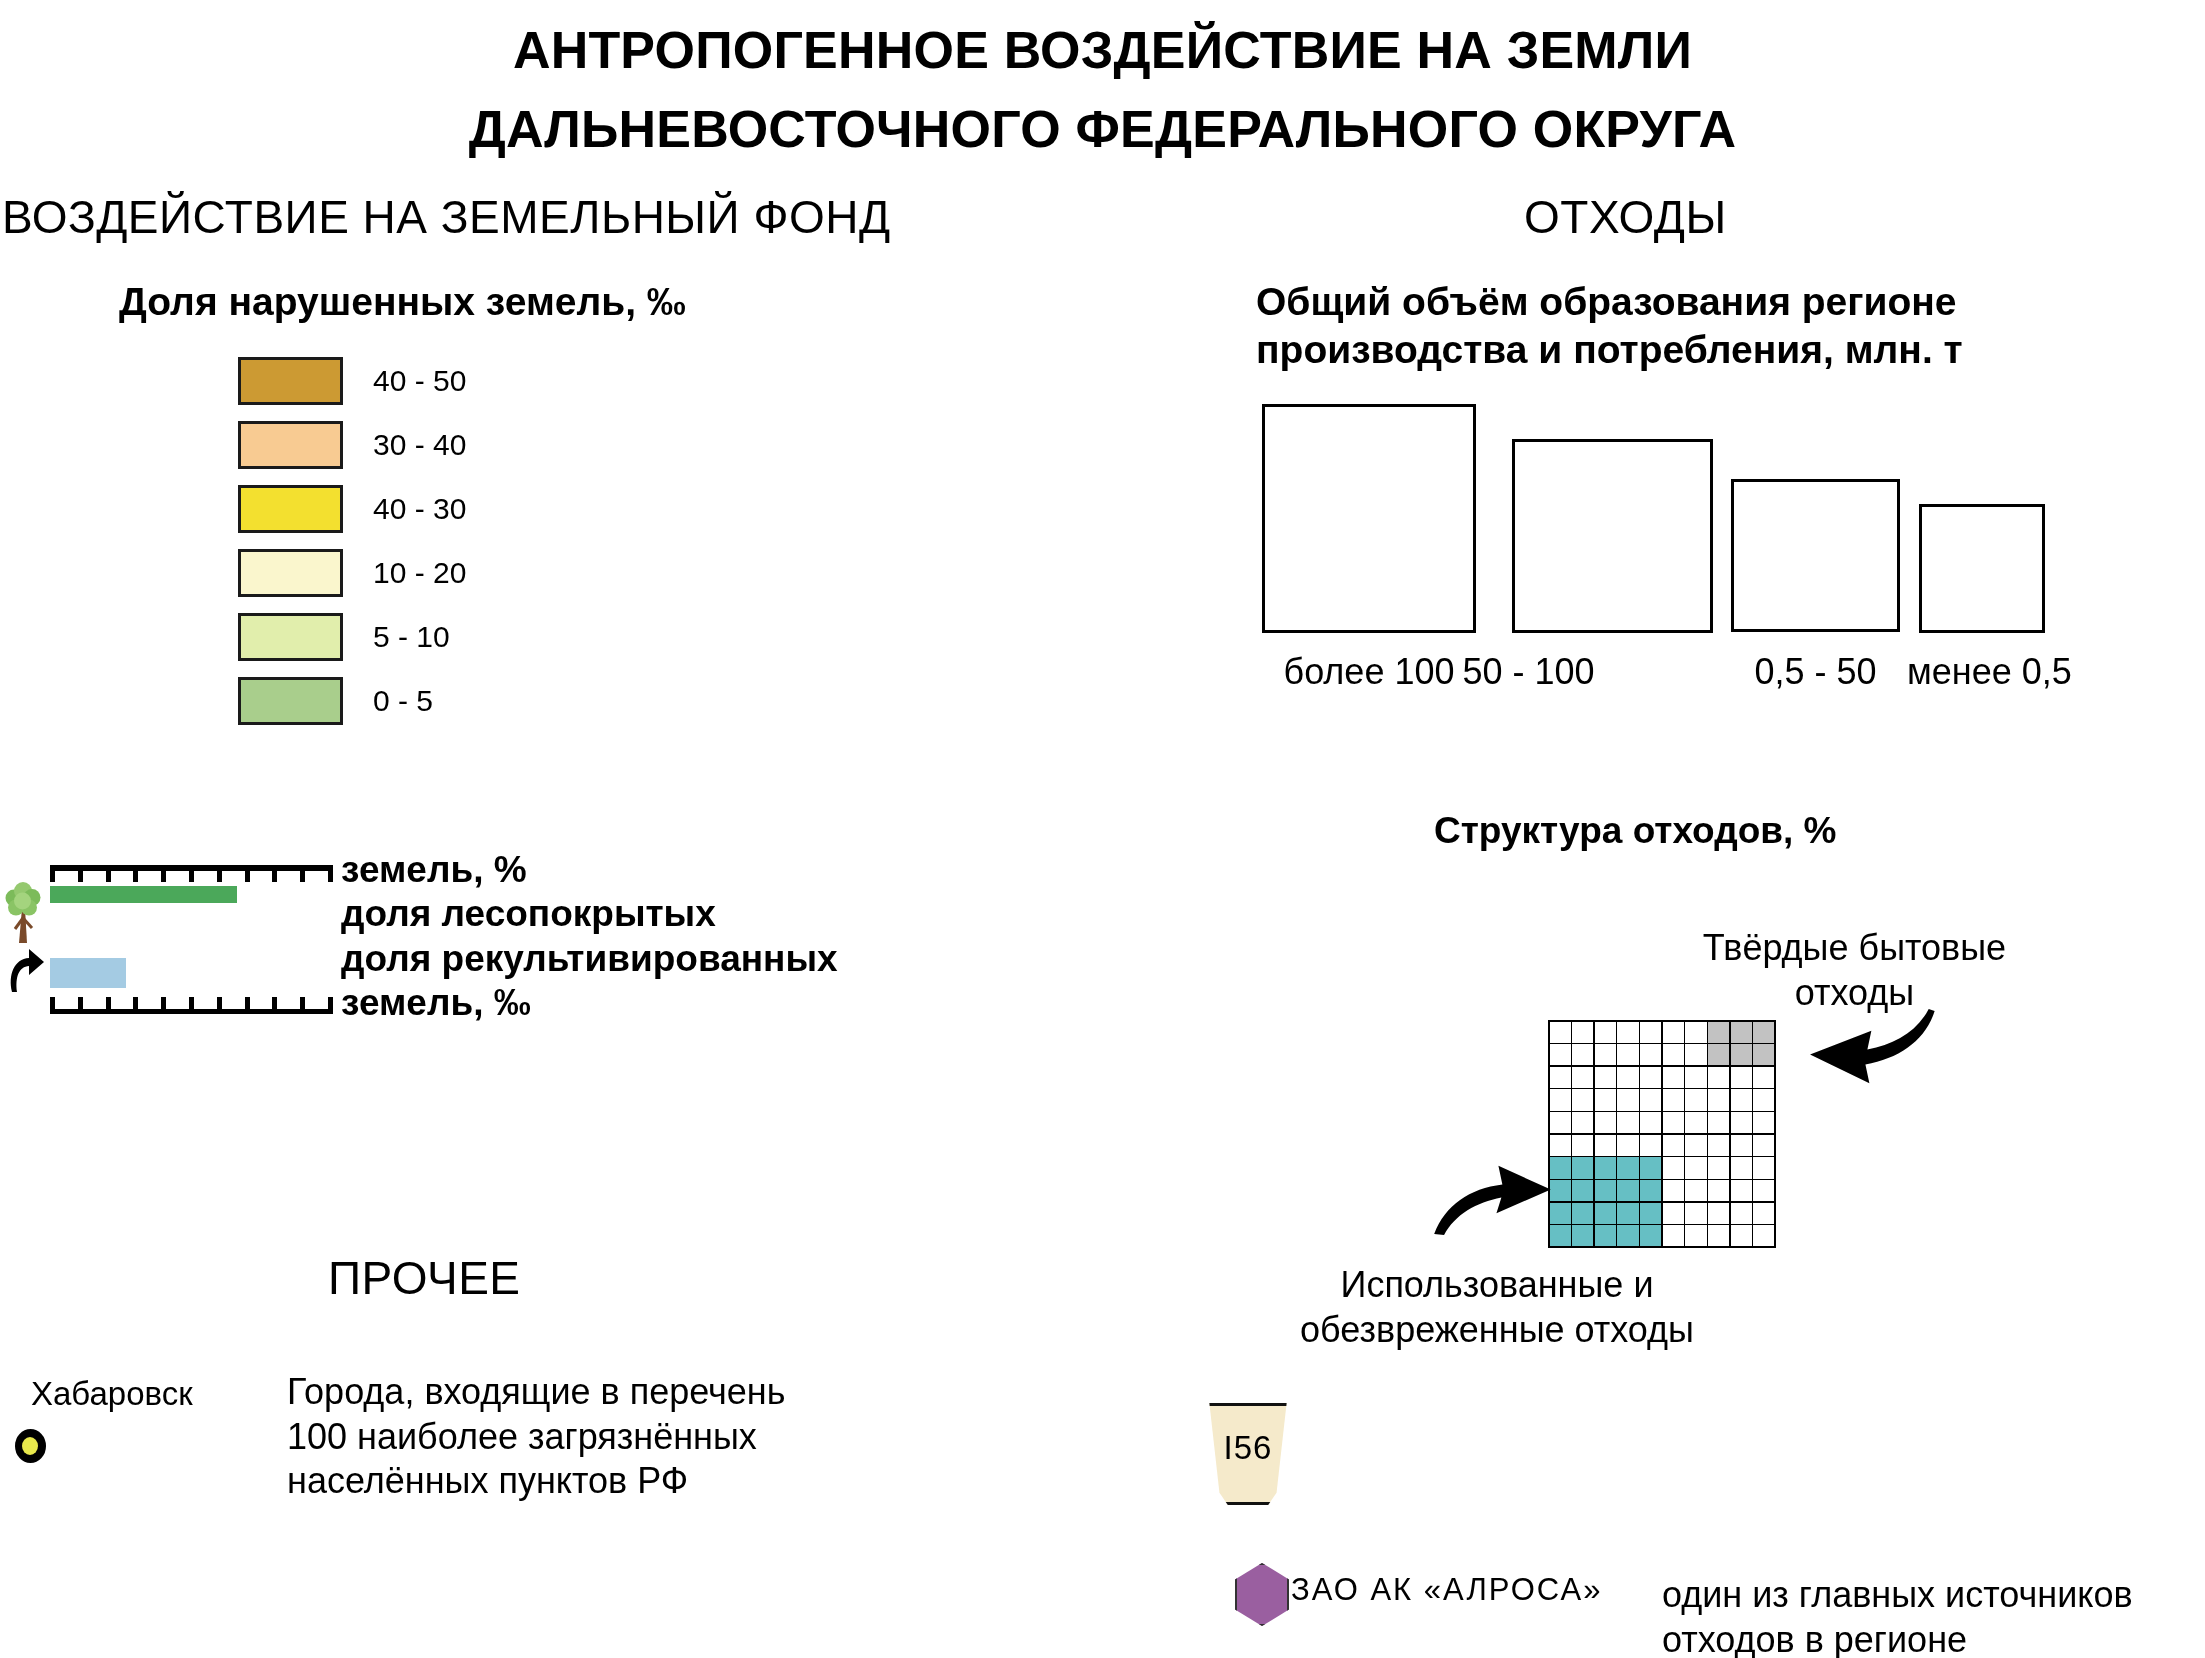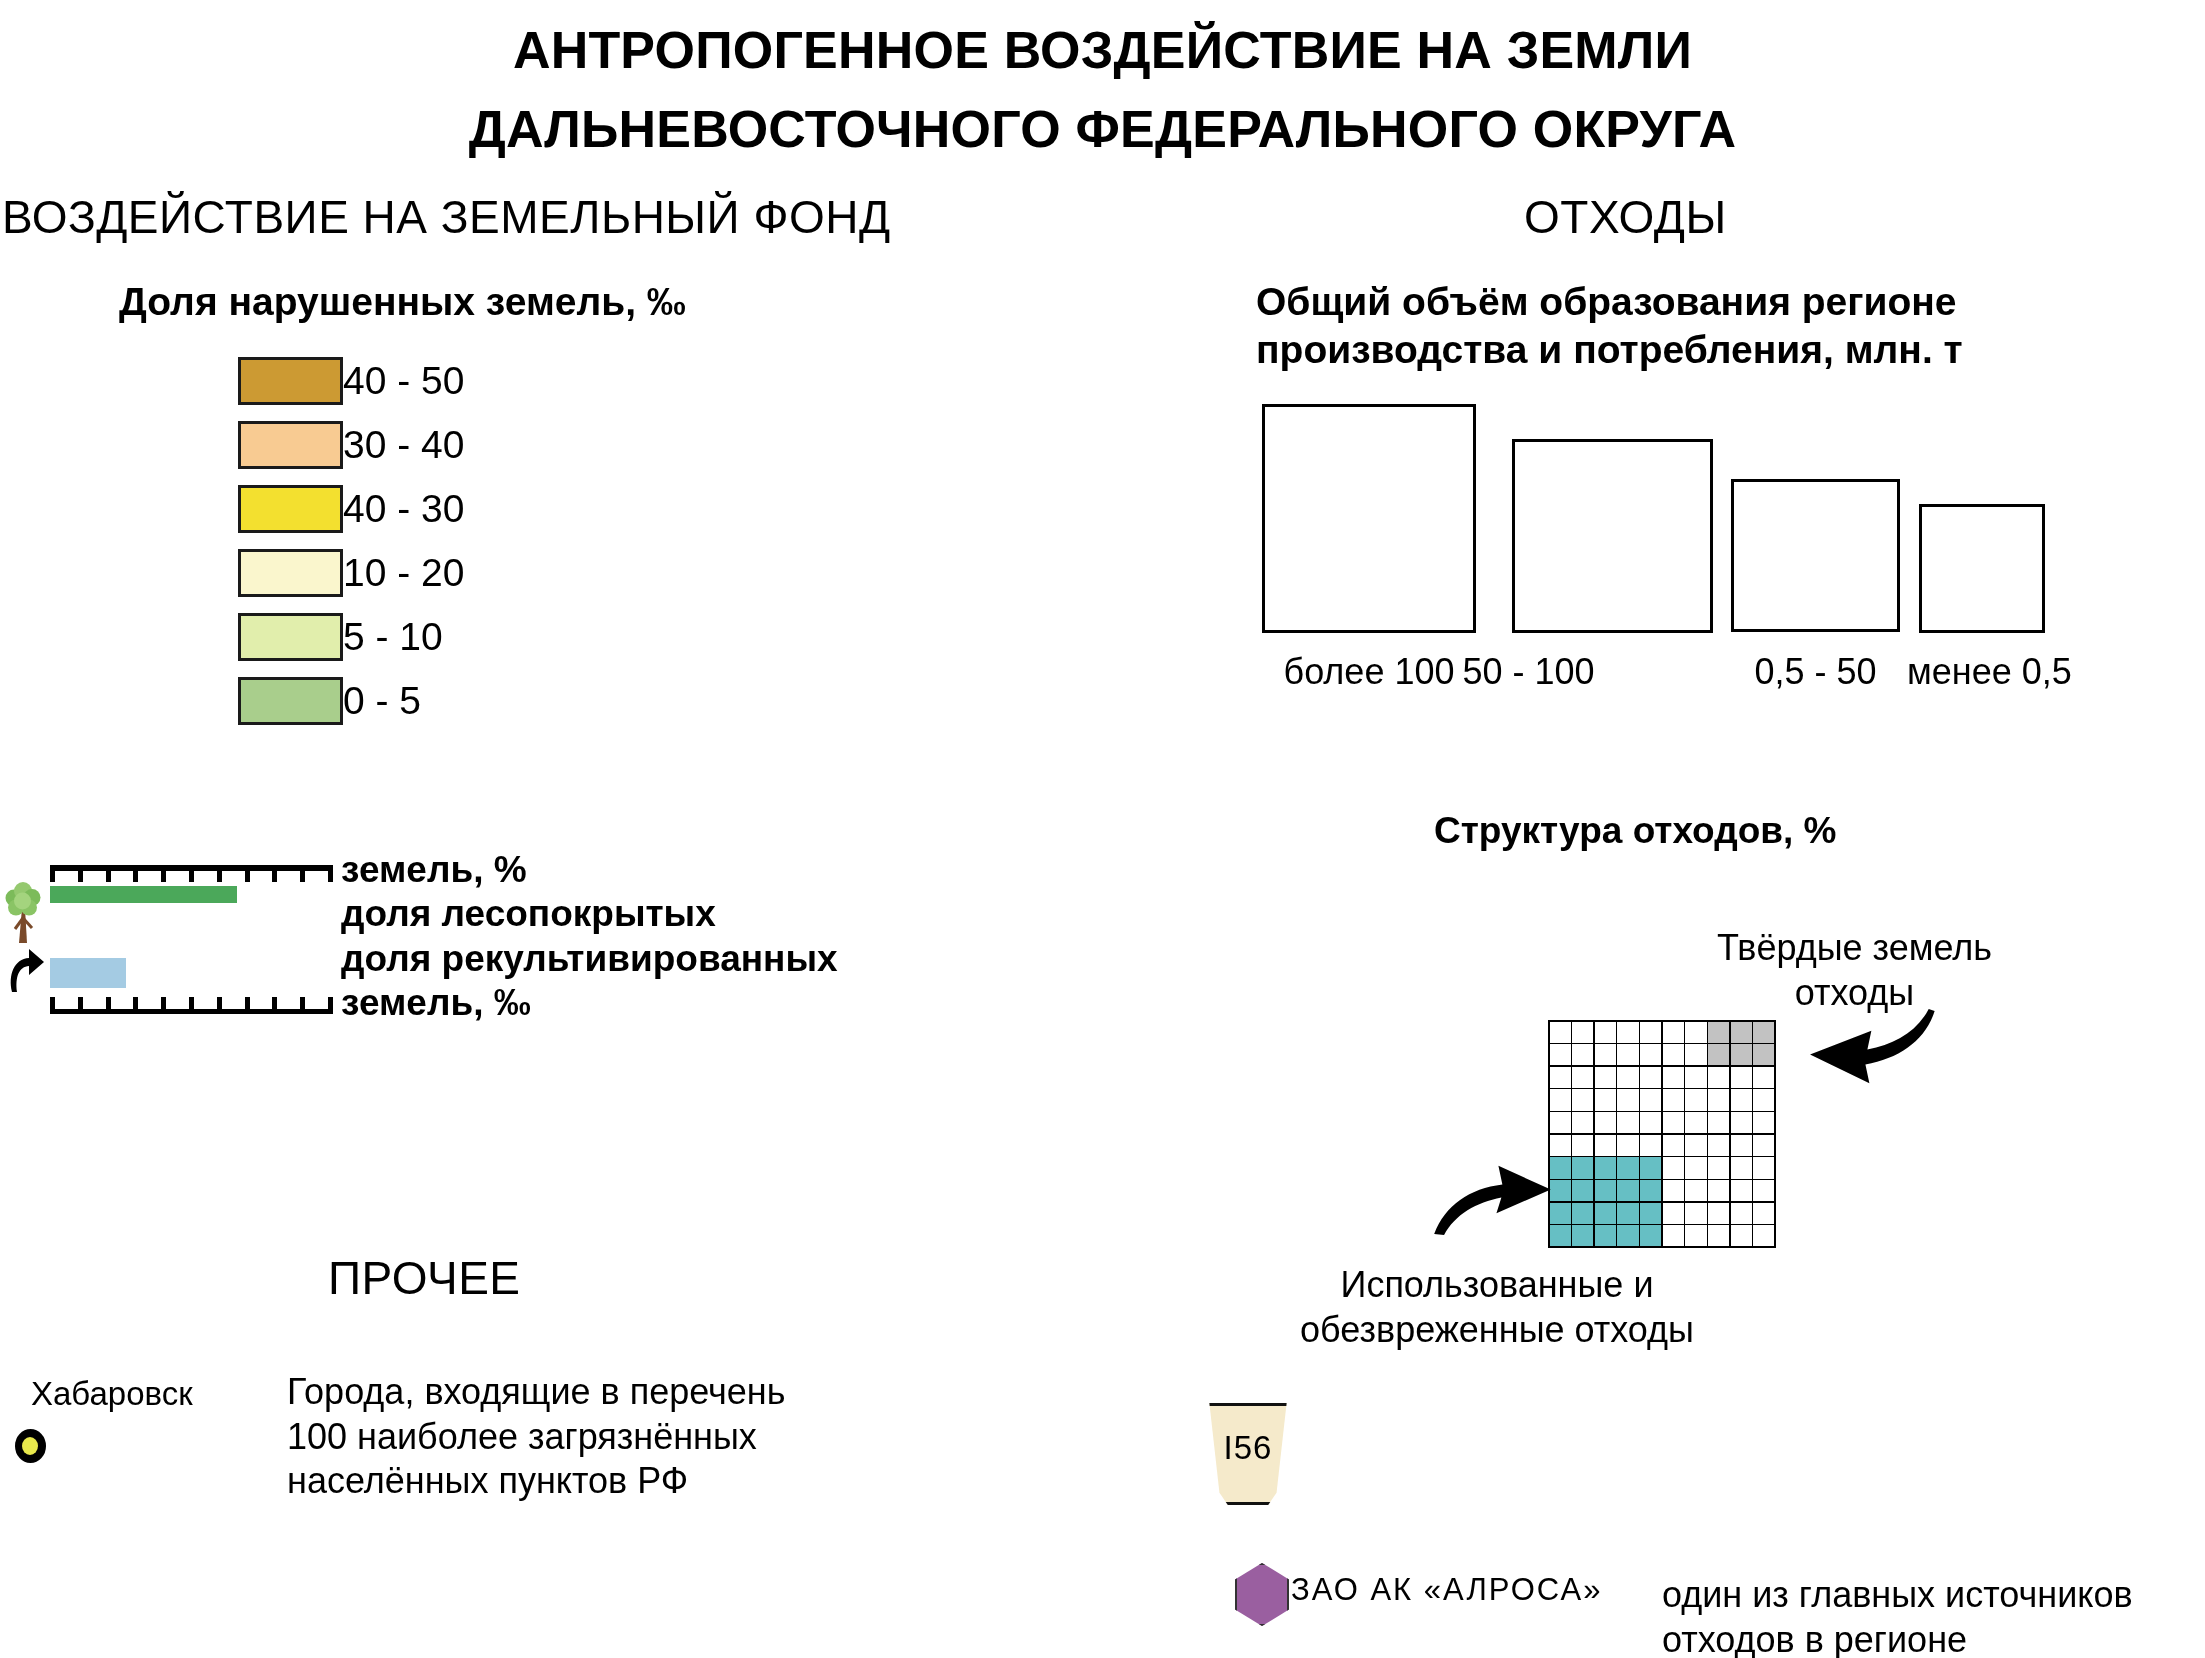"40 - 50" .ramp-label { font-size: 39px -> 30px; margin-left: none -> 30px }
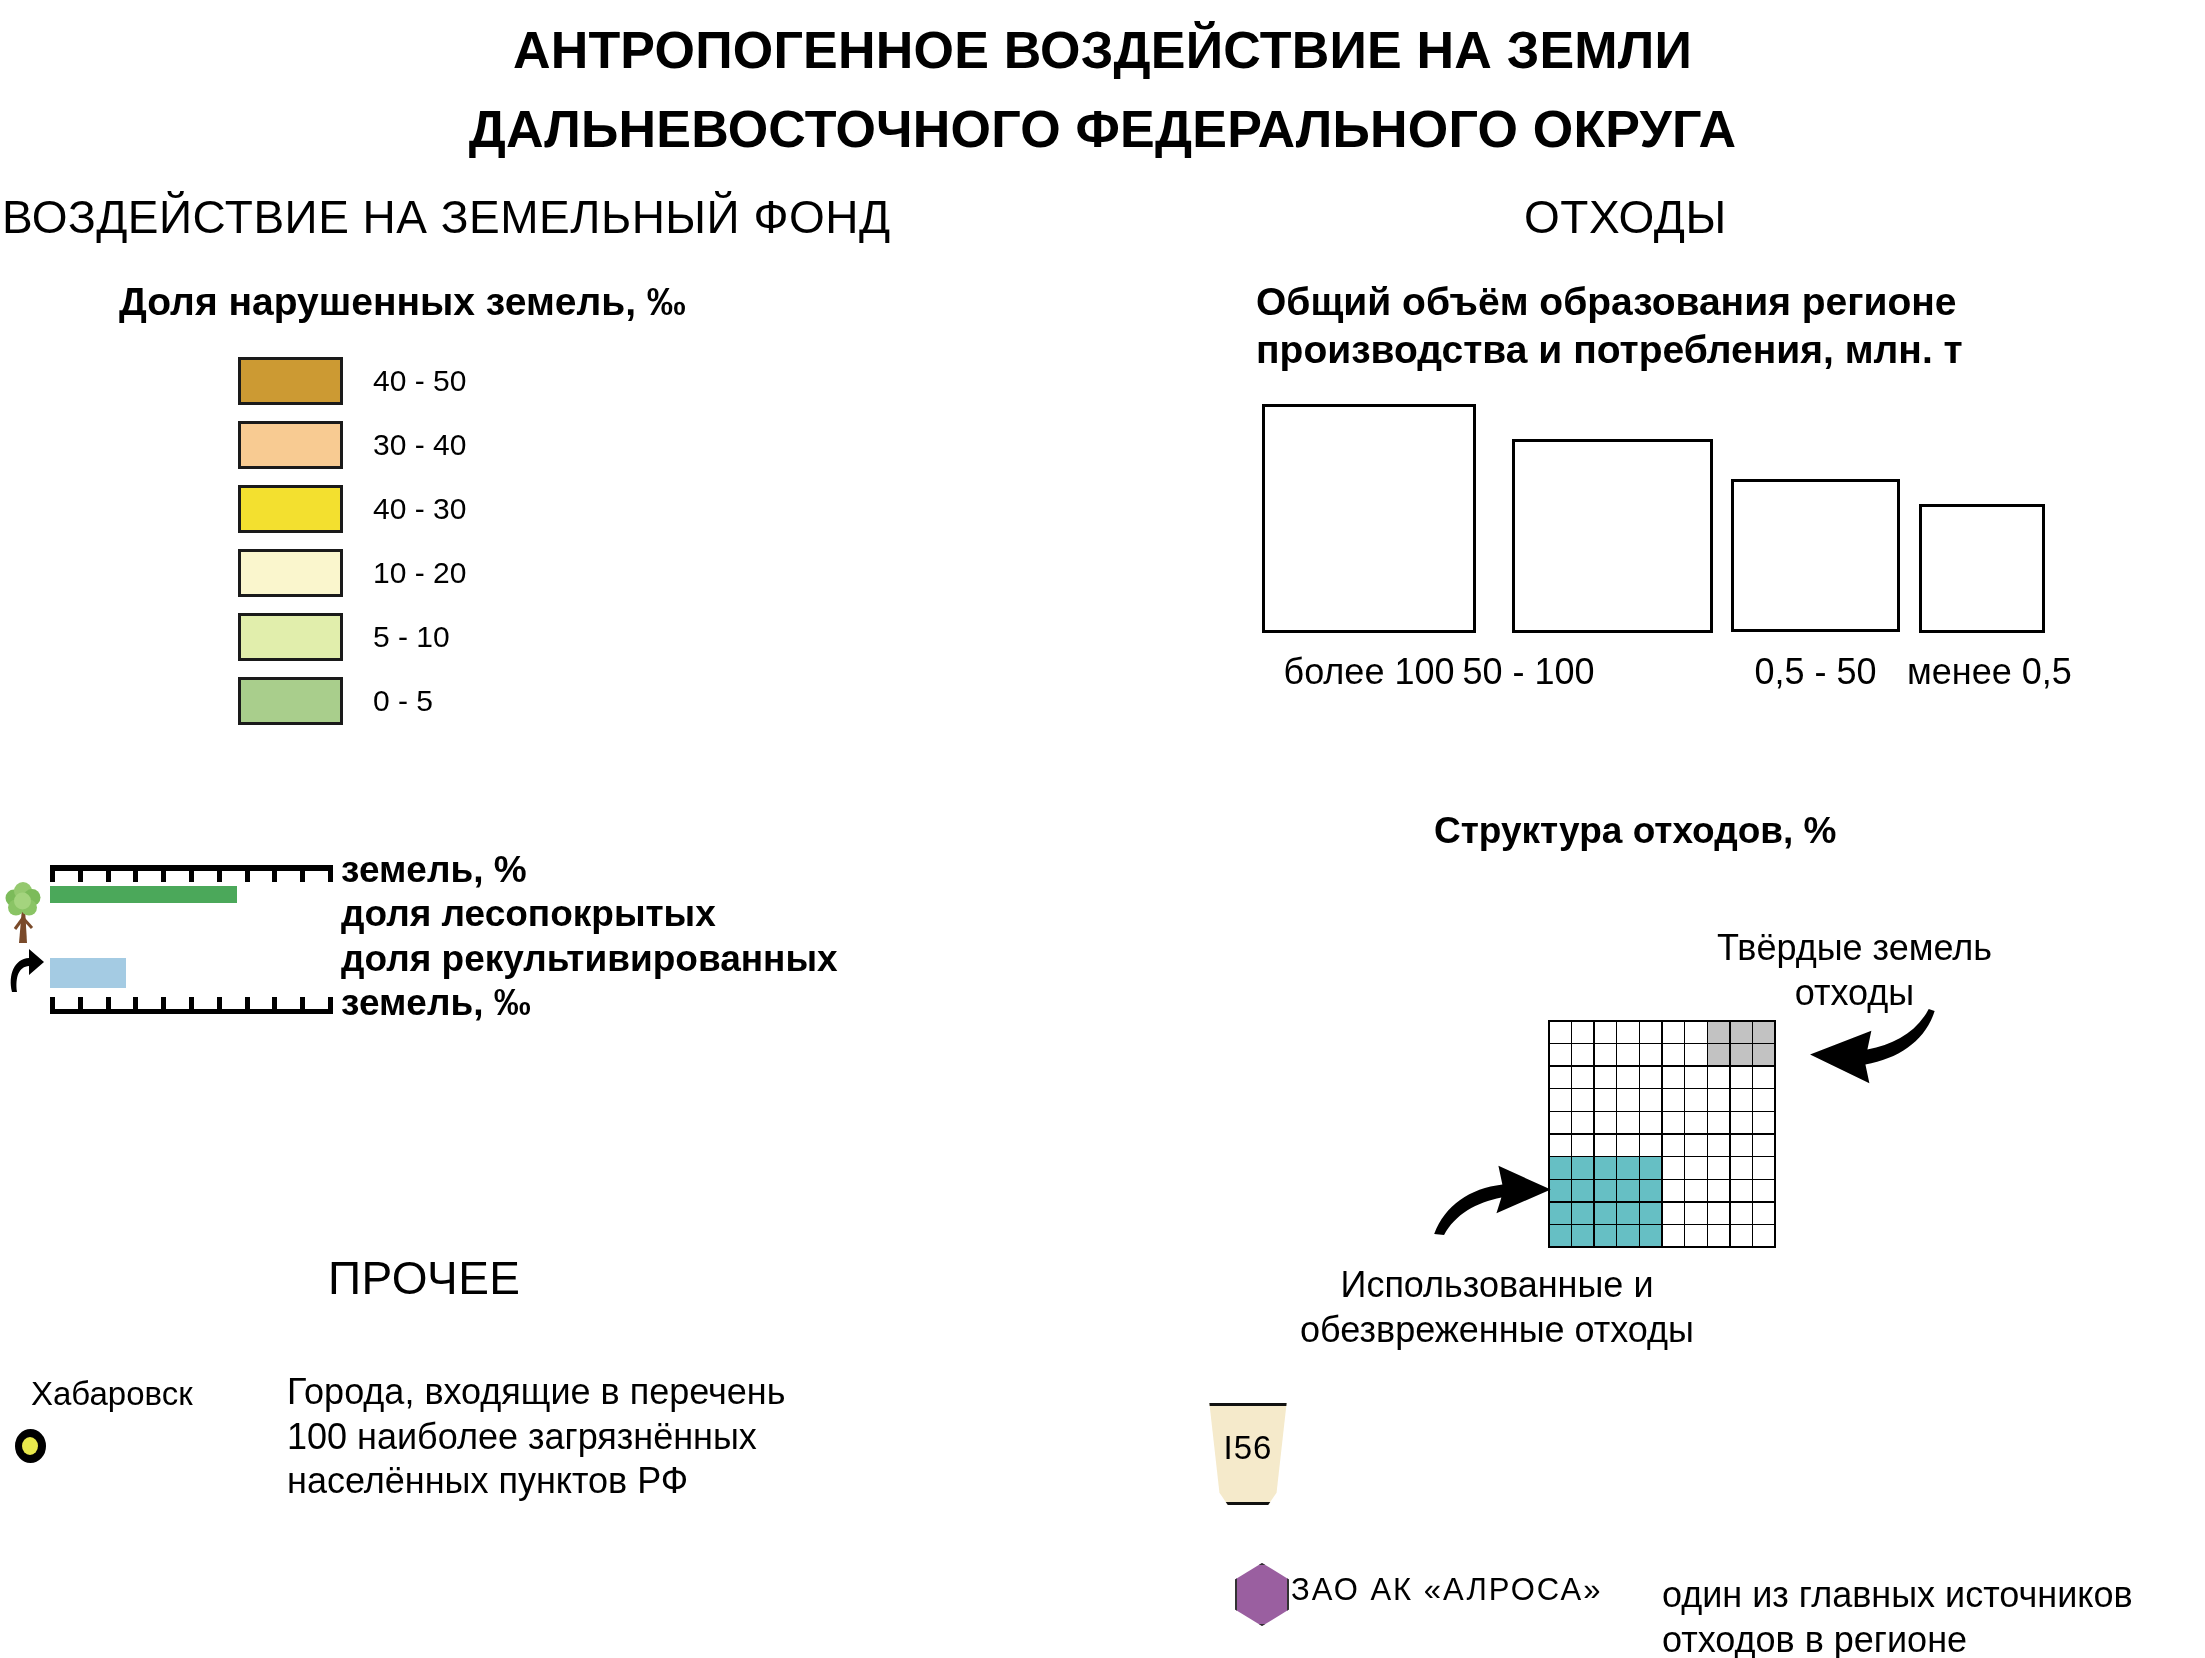"Твёрдые земель" div { text: земель -> бытовые }
